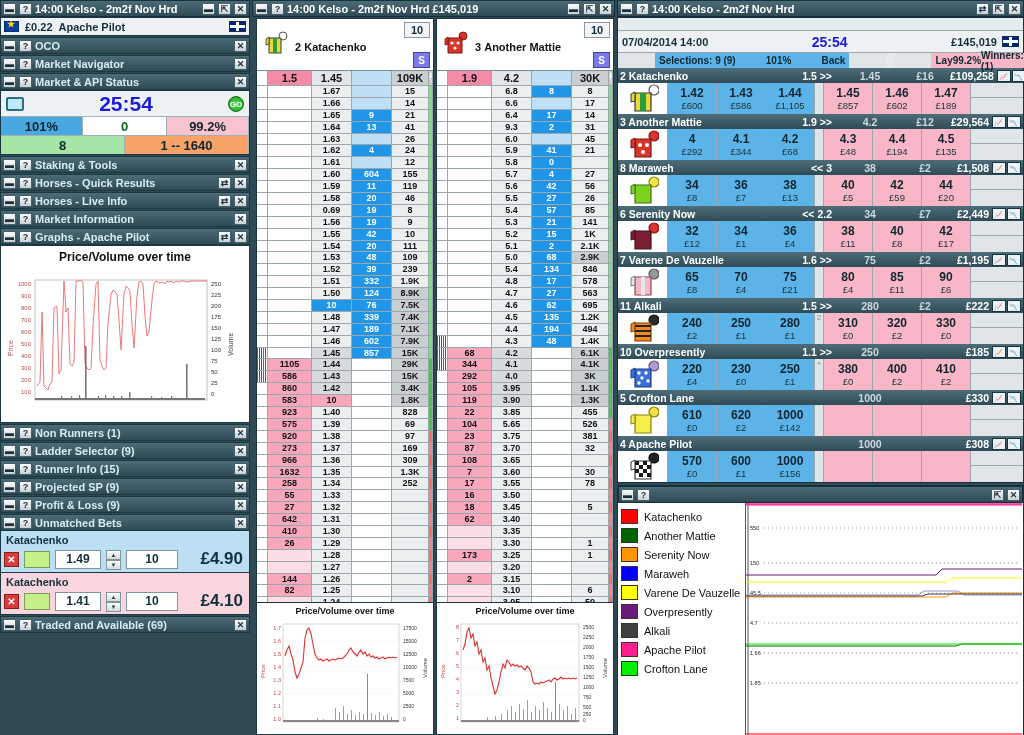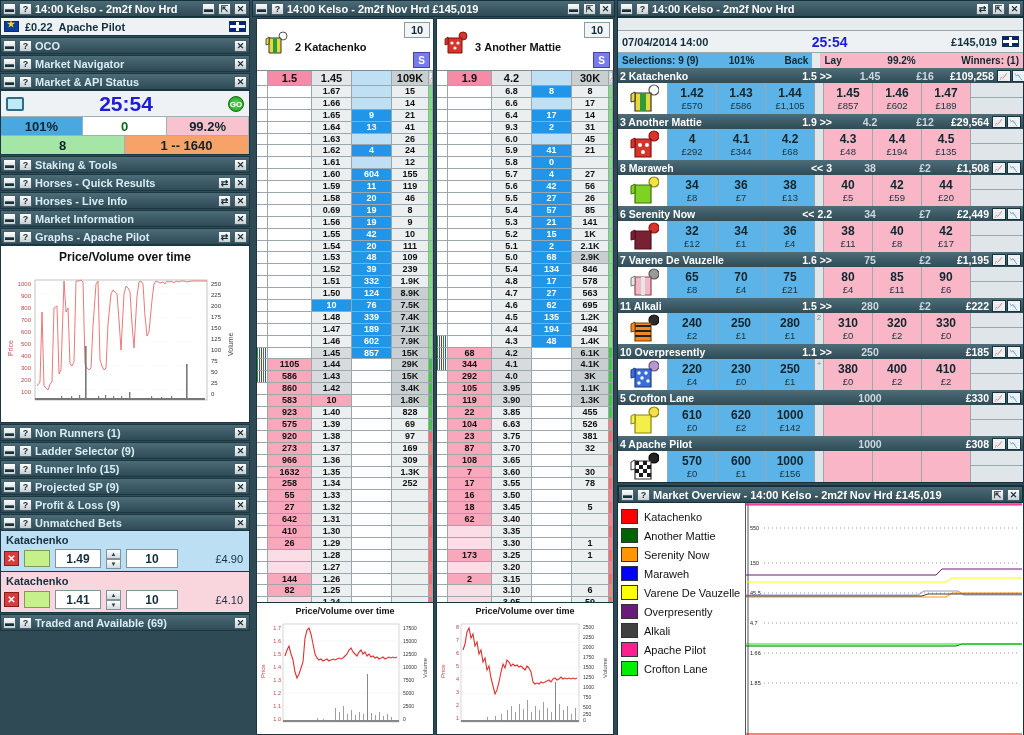"Selections: 9 (9)" #bandrow>div { margin-left: none -> 37px }
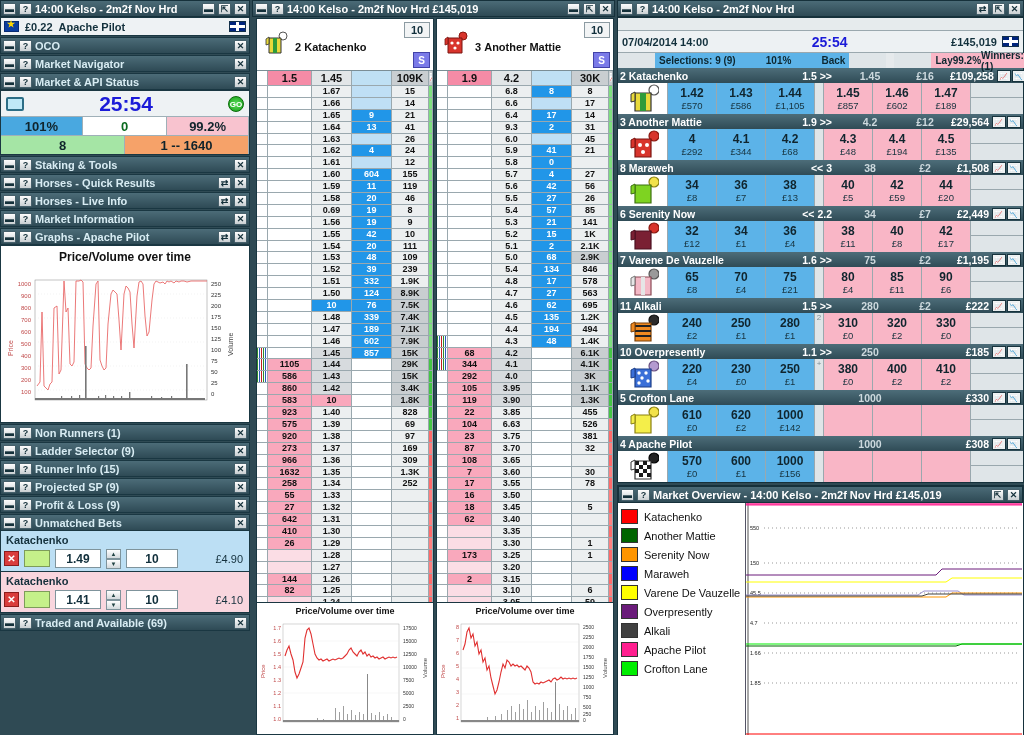"£570" span.a { text: £570 -> £600 }
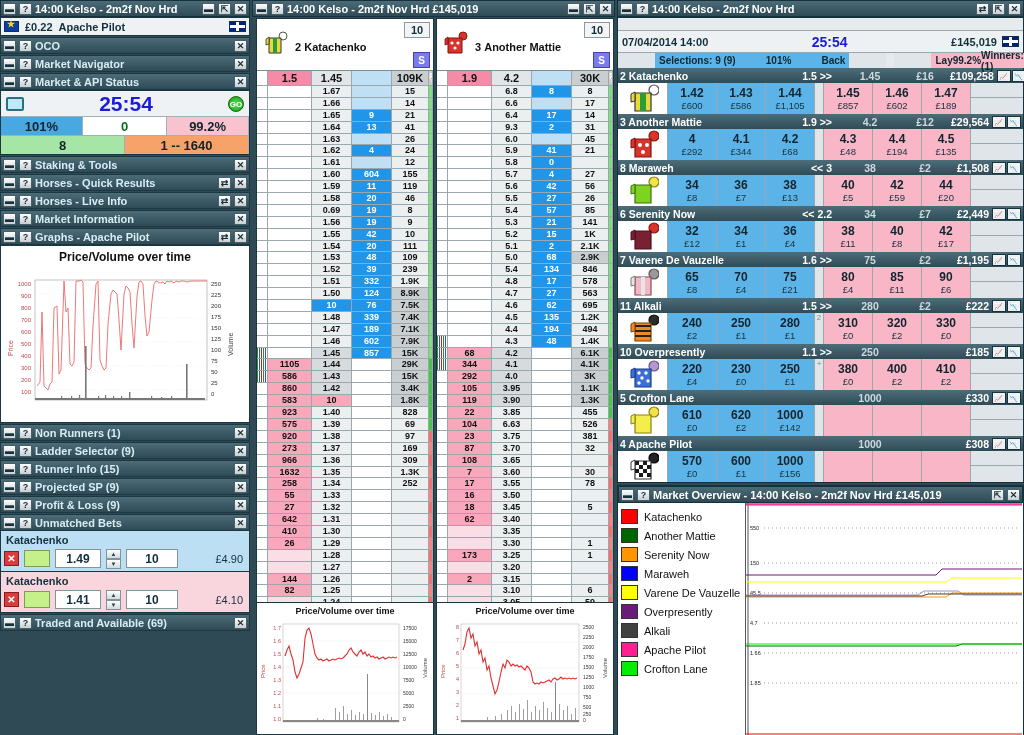"6.63" div.c-odds { text: 6.63 -> 5.65 }
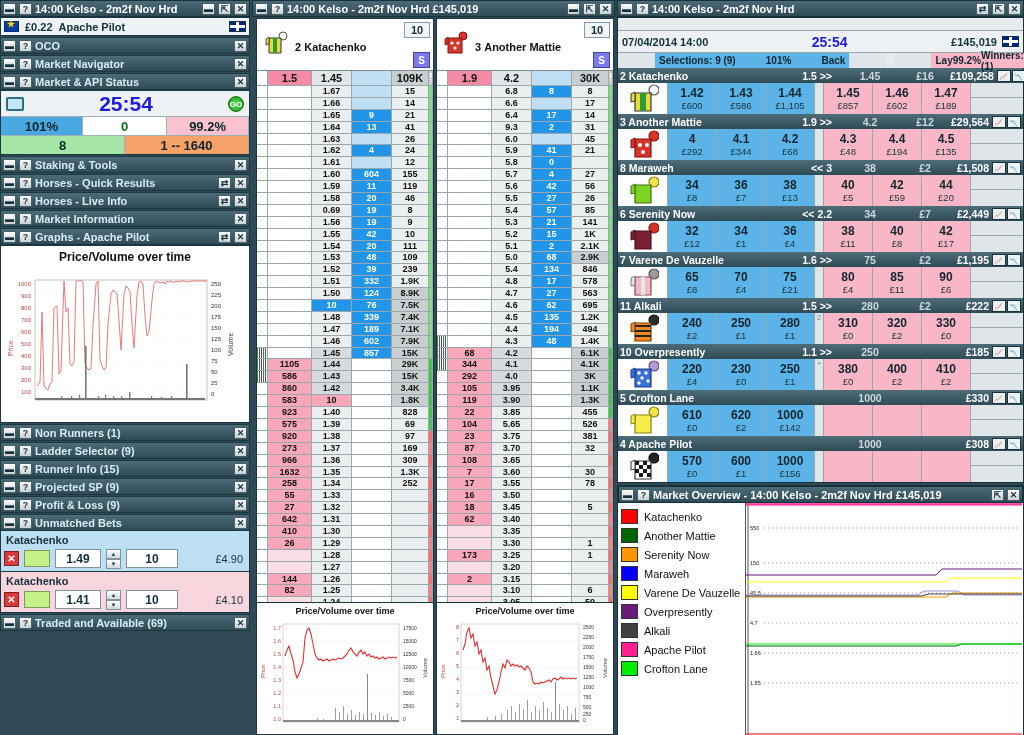"Market Overview - 14:00 Kelso" span.tb-txt { html: <span>Market Overview - 14:00 Kelso - 2m2f Nov Hrd £145,019</span> -> none }
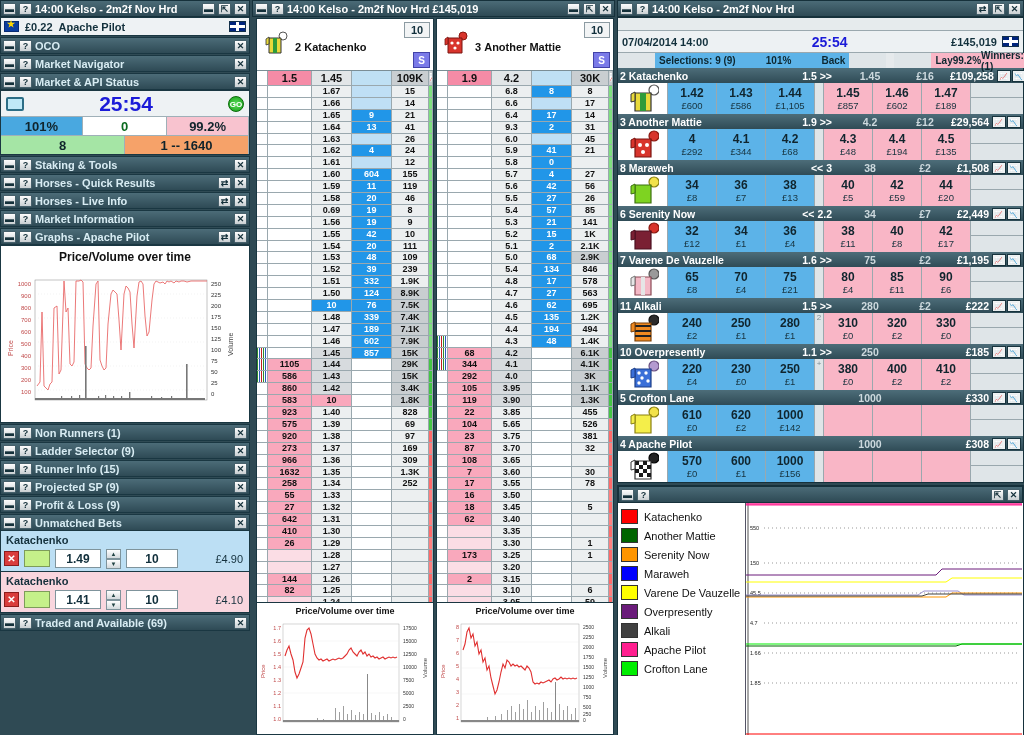"£4.90" .bet-amt { font-size: 11px -> 17px; font-weight: normal -> bold }
